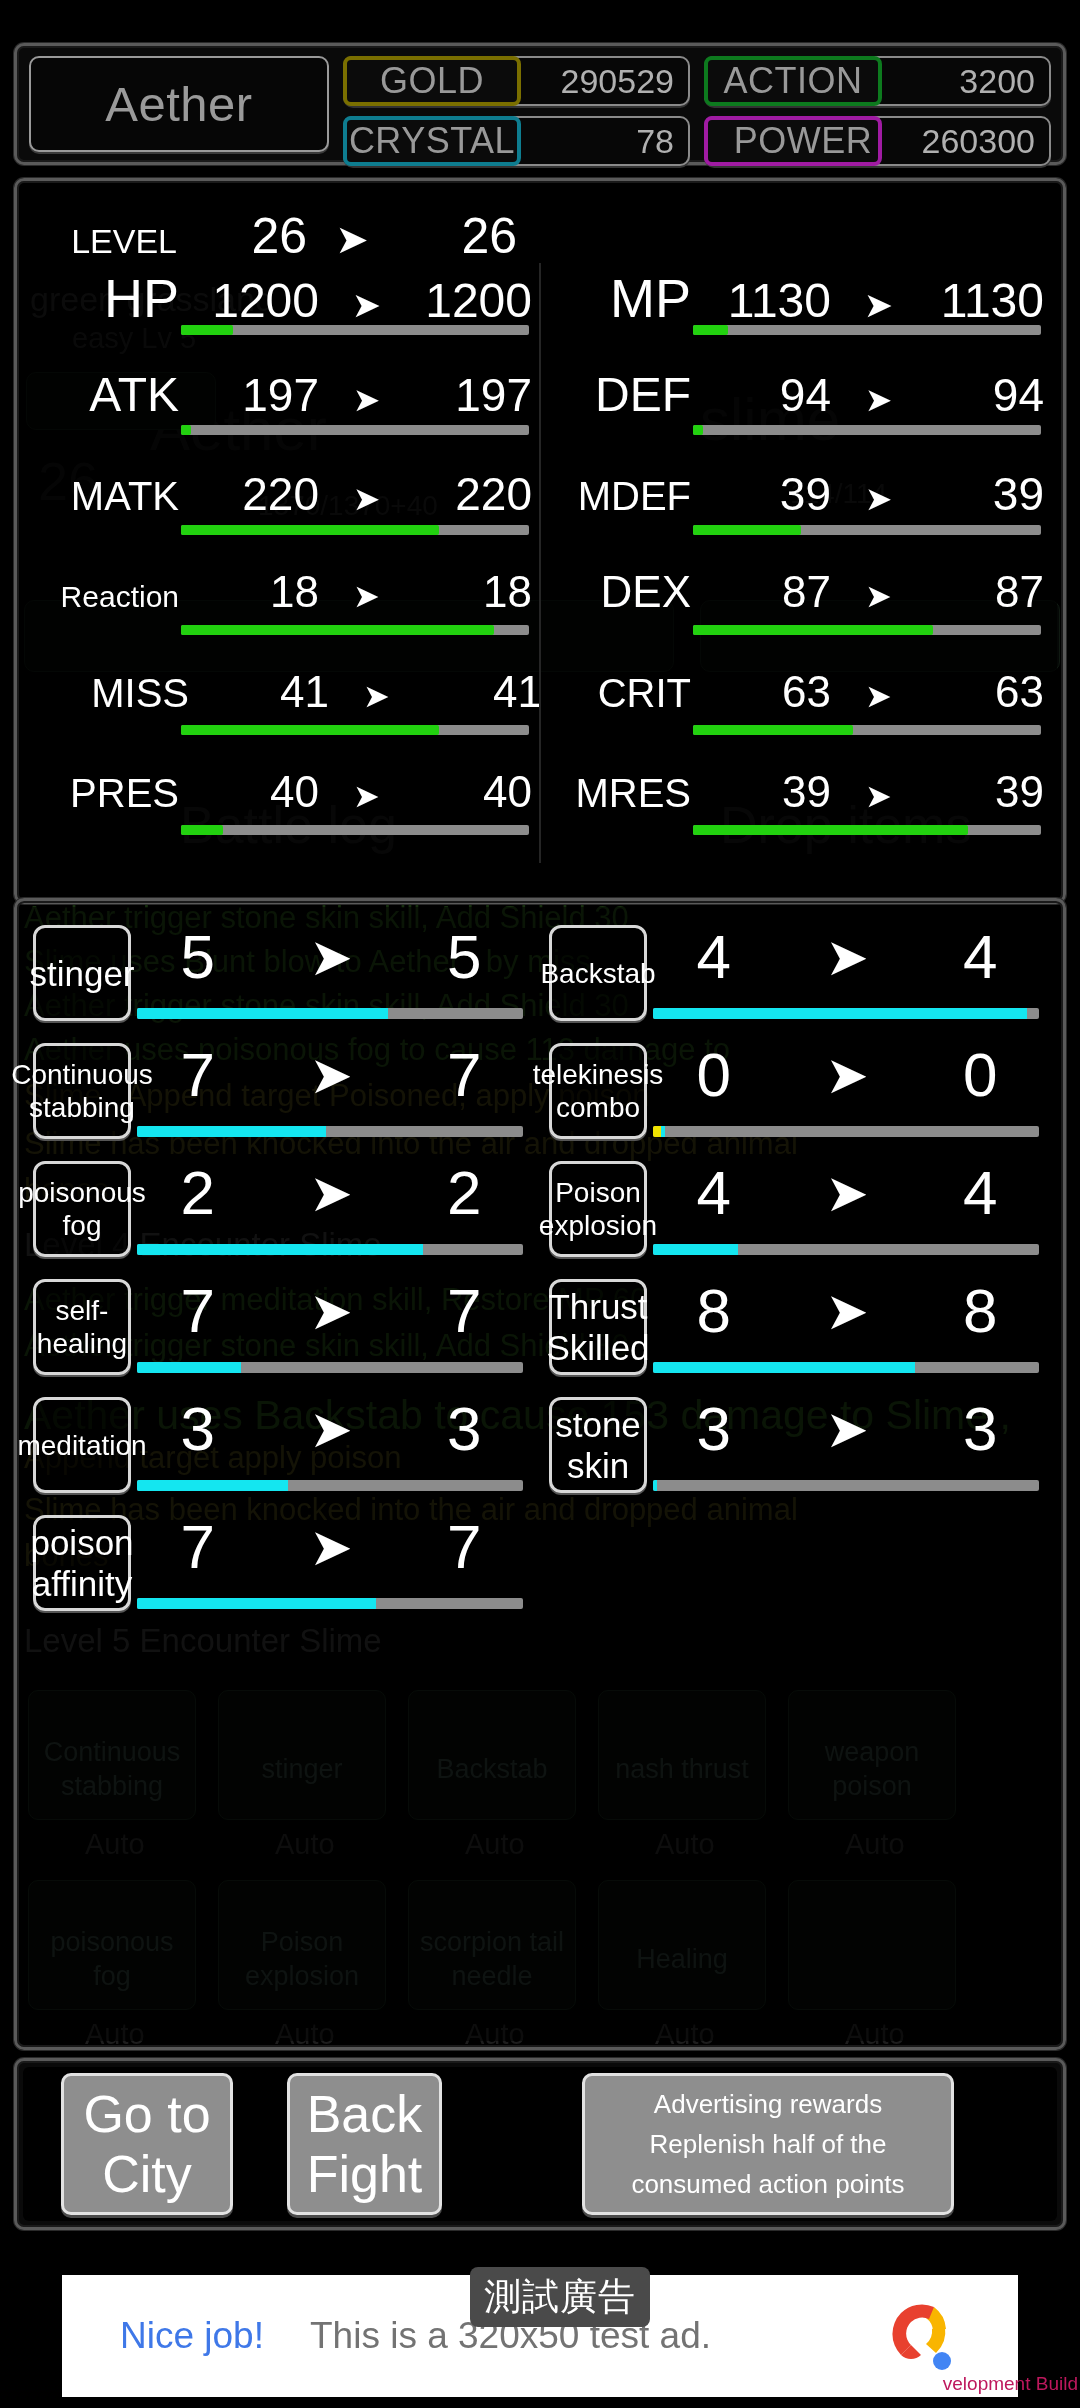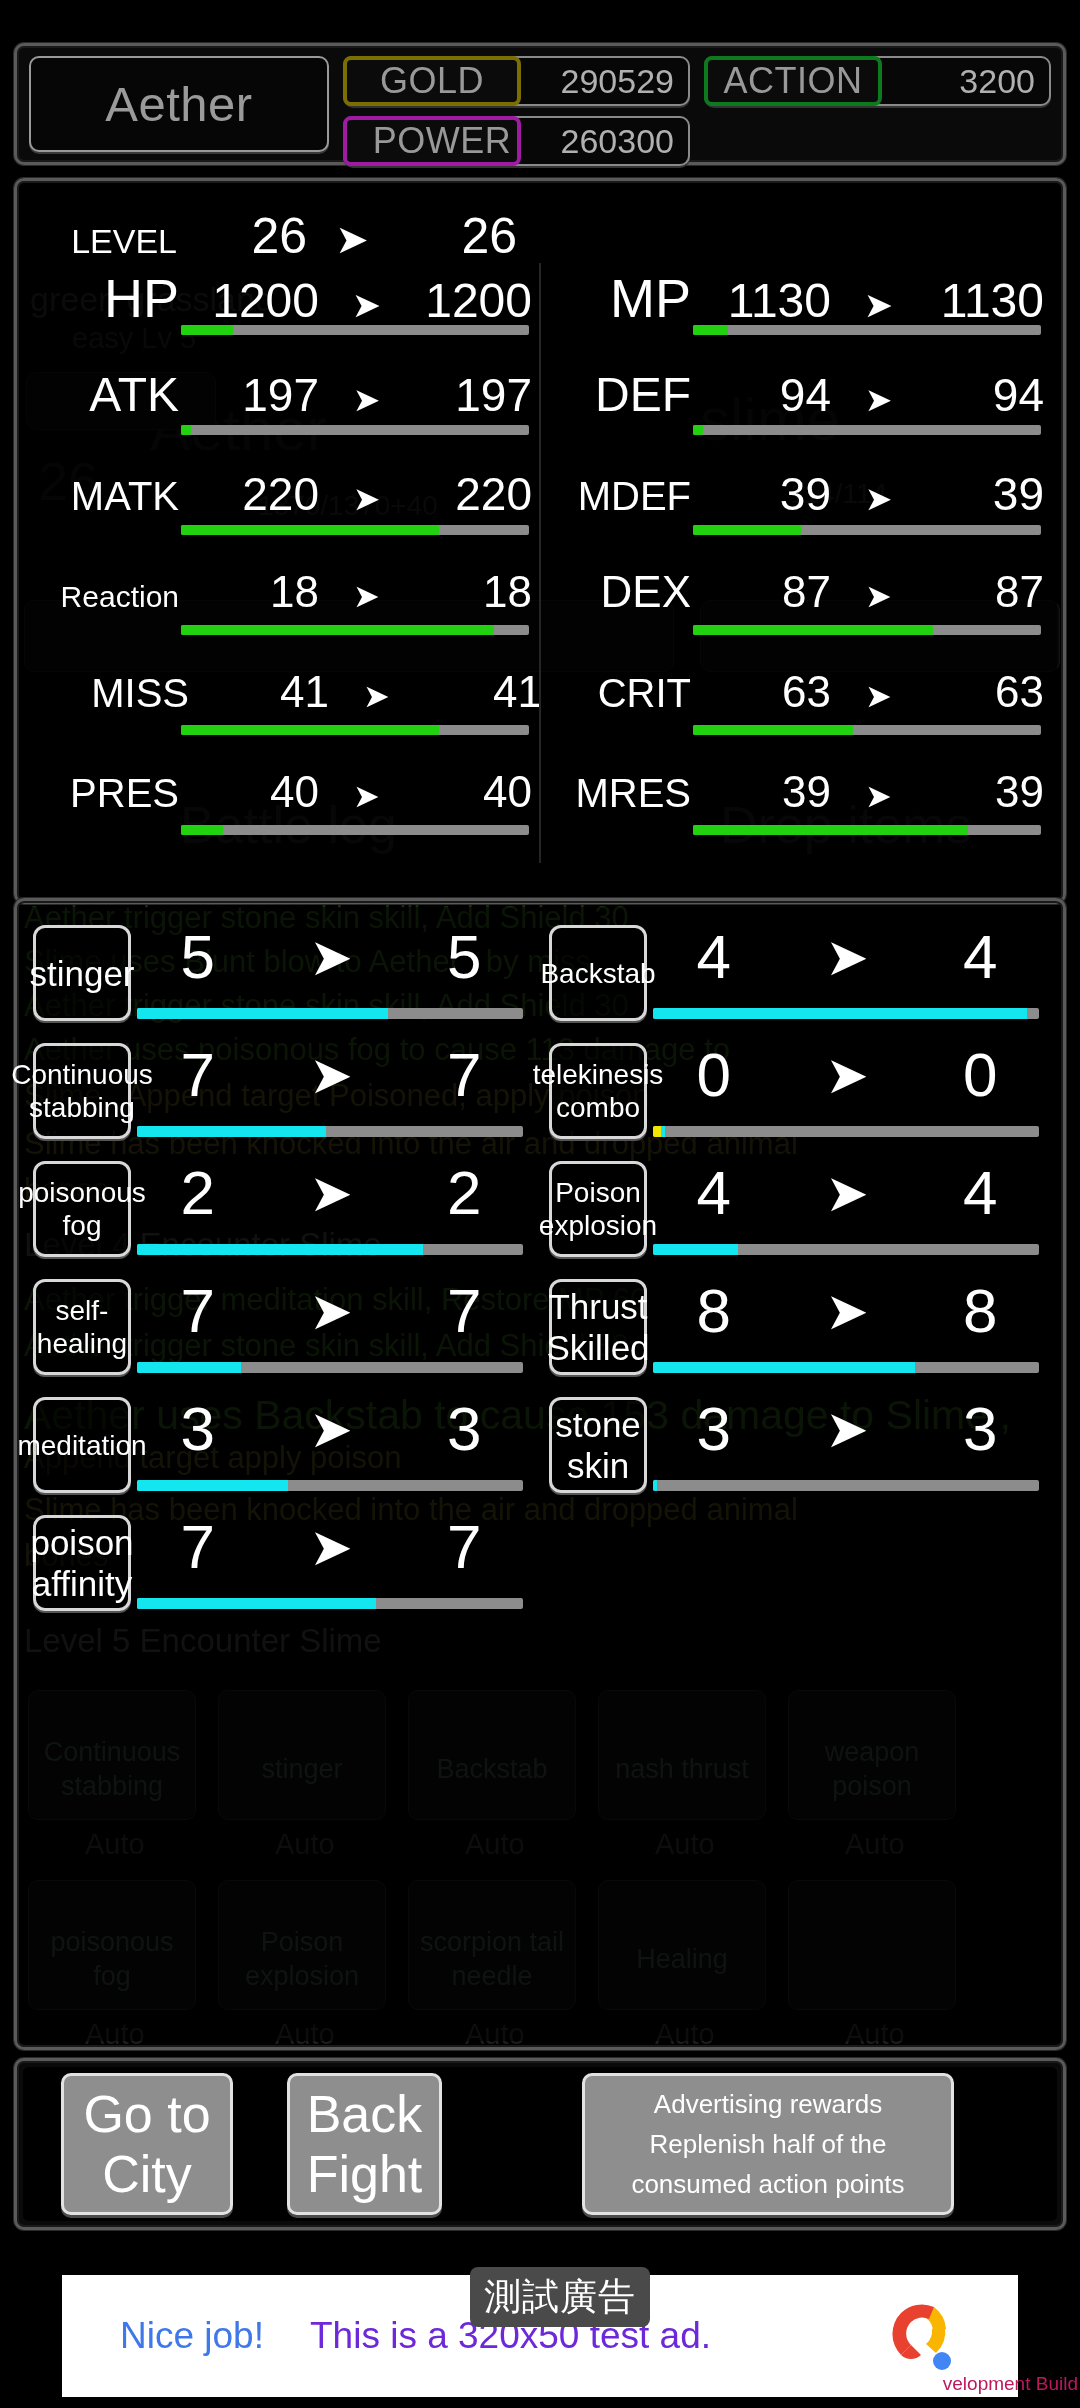"CRYSTAL" div.res-cell { html: none -> <div> <div> <span>CRYSTAL</span> </div> <div> <span>78</span> </div> </div> }
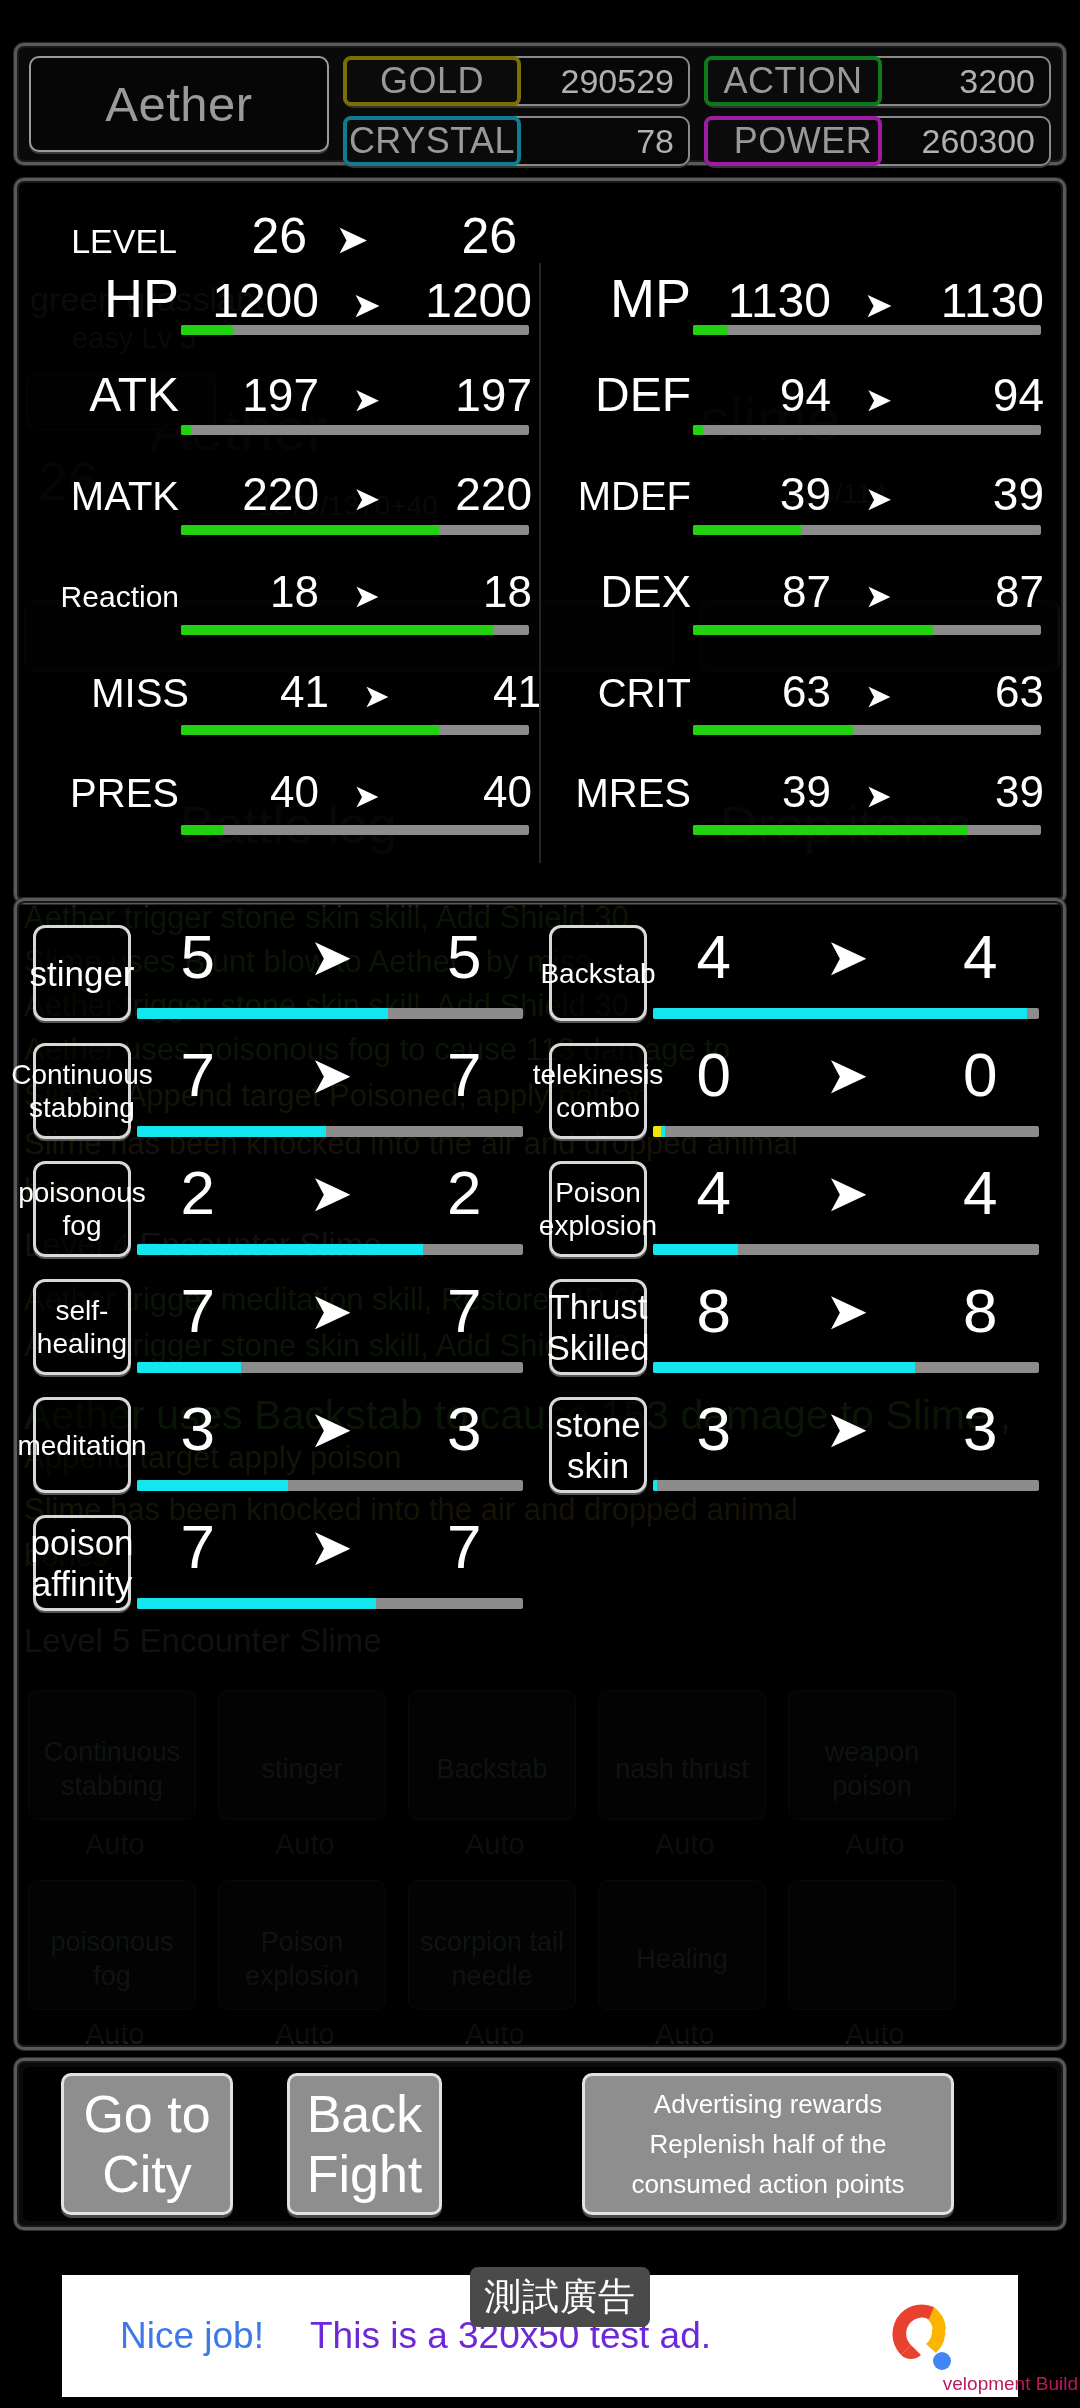"This is a 320x50 test" #ad-text { color: #6d28d9 -> #737373 }
